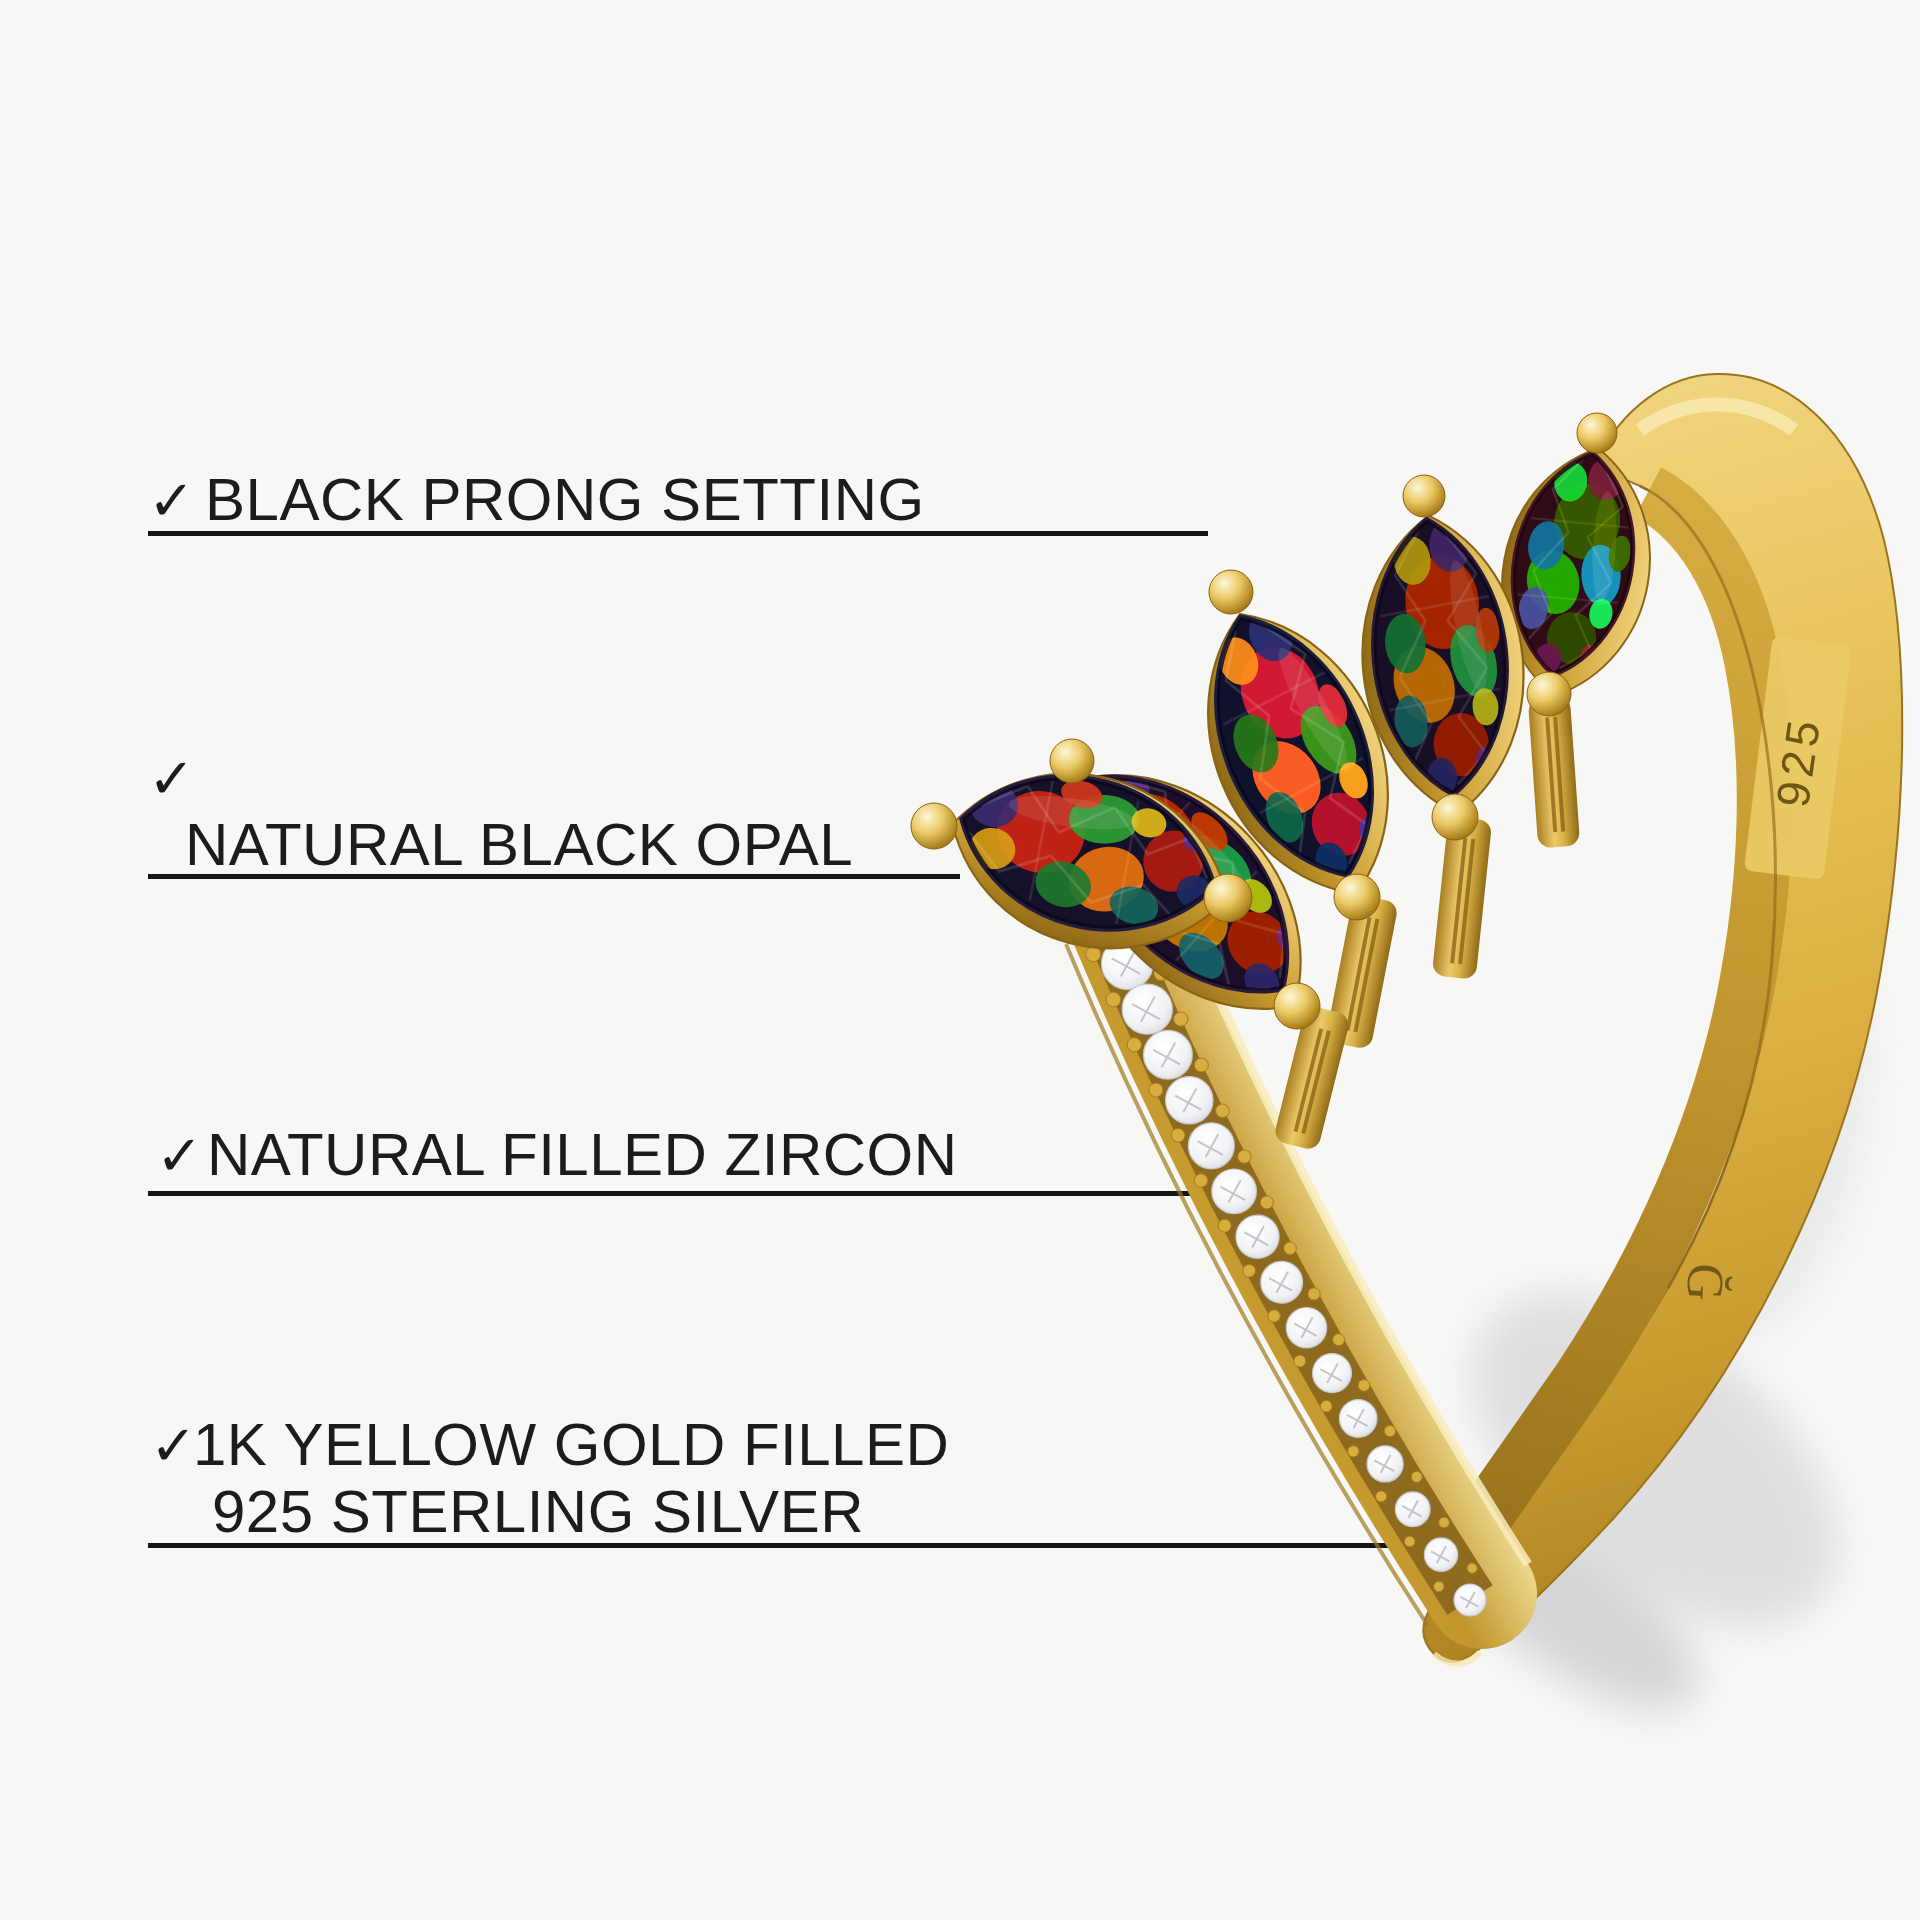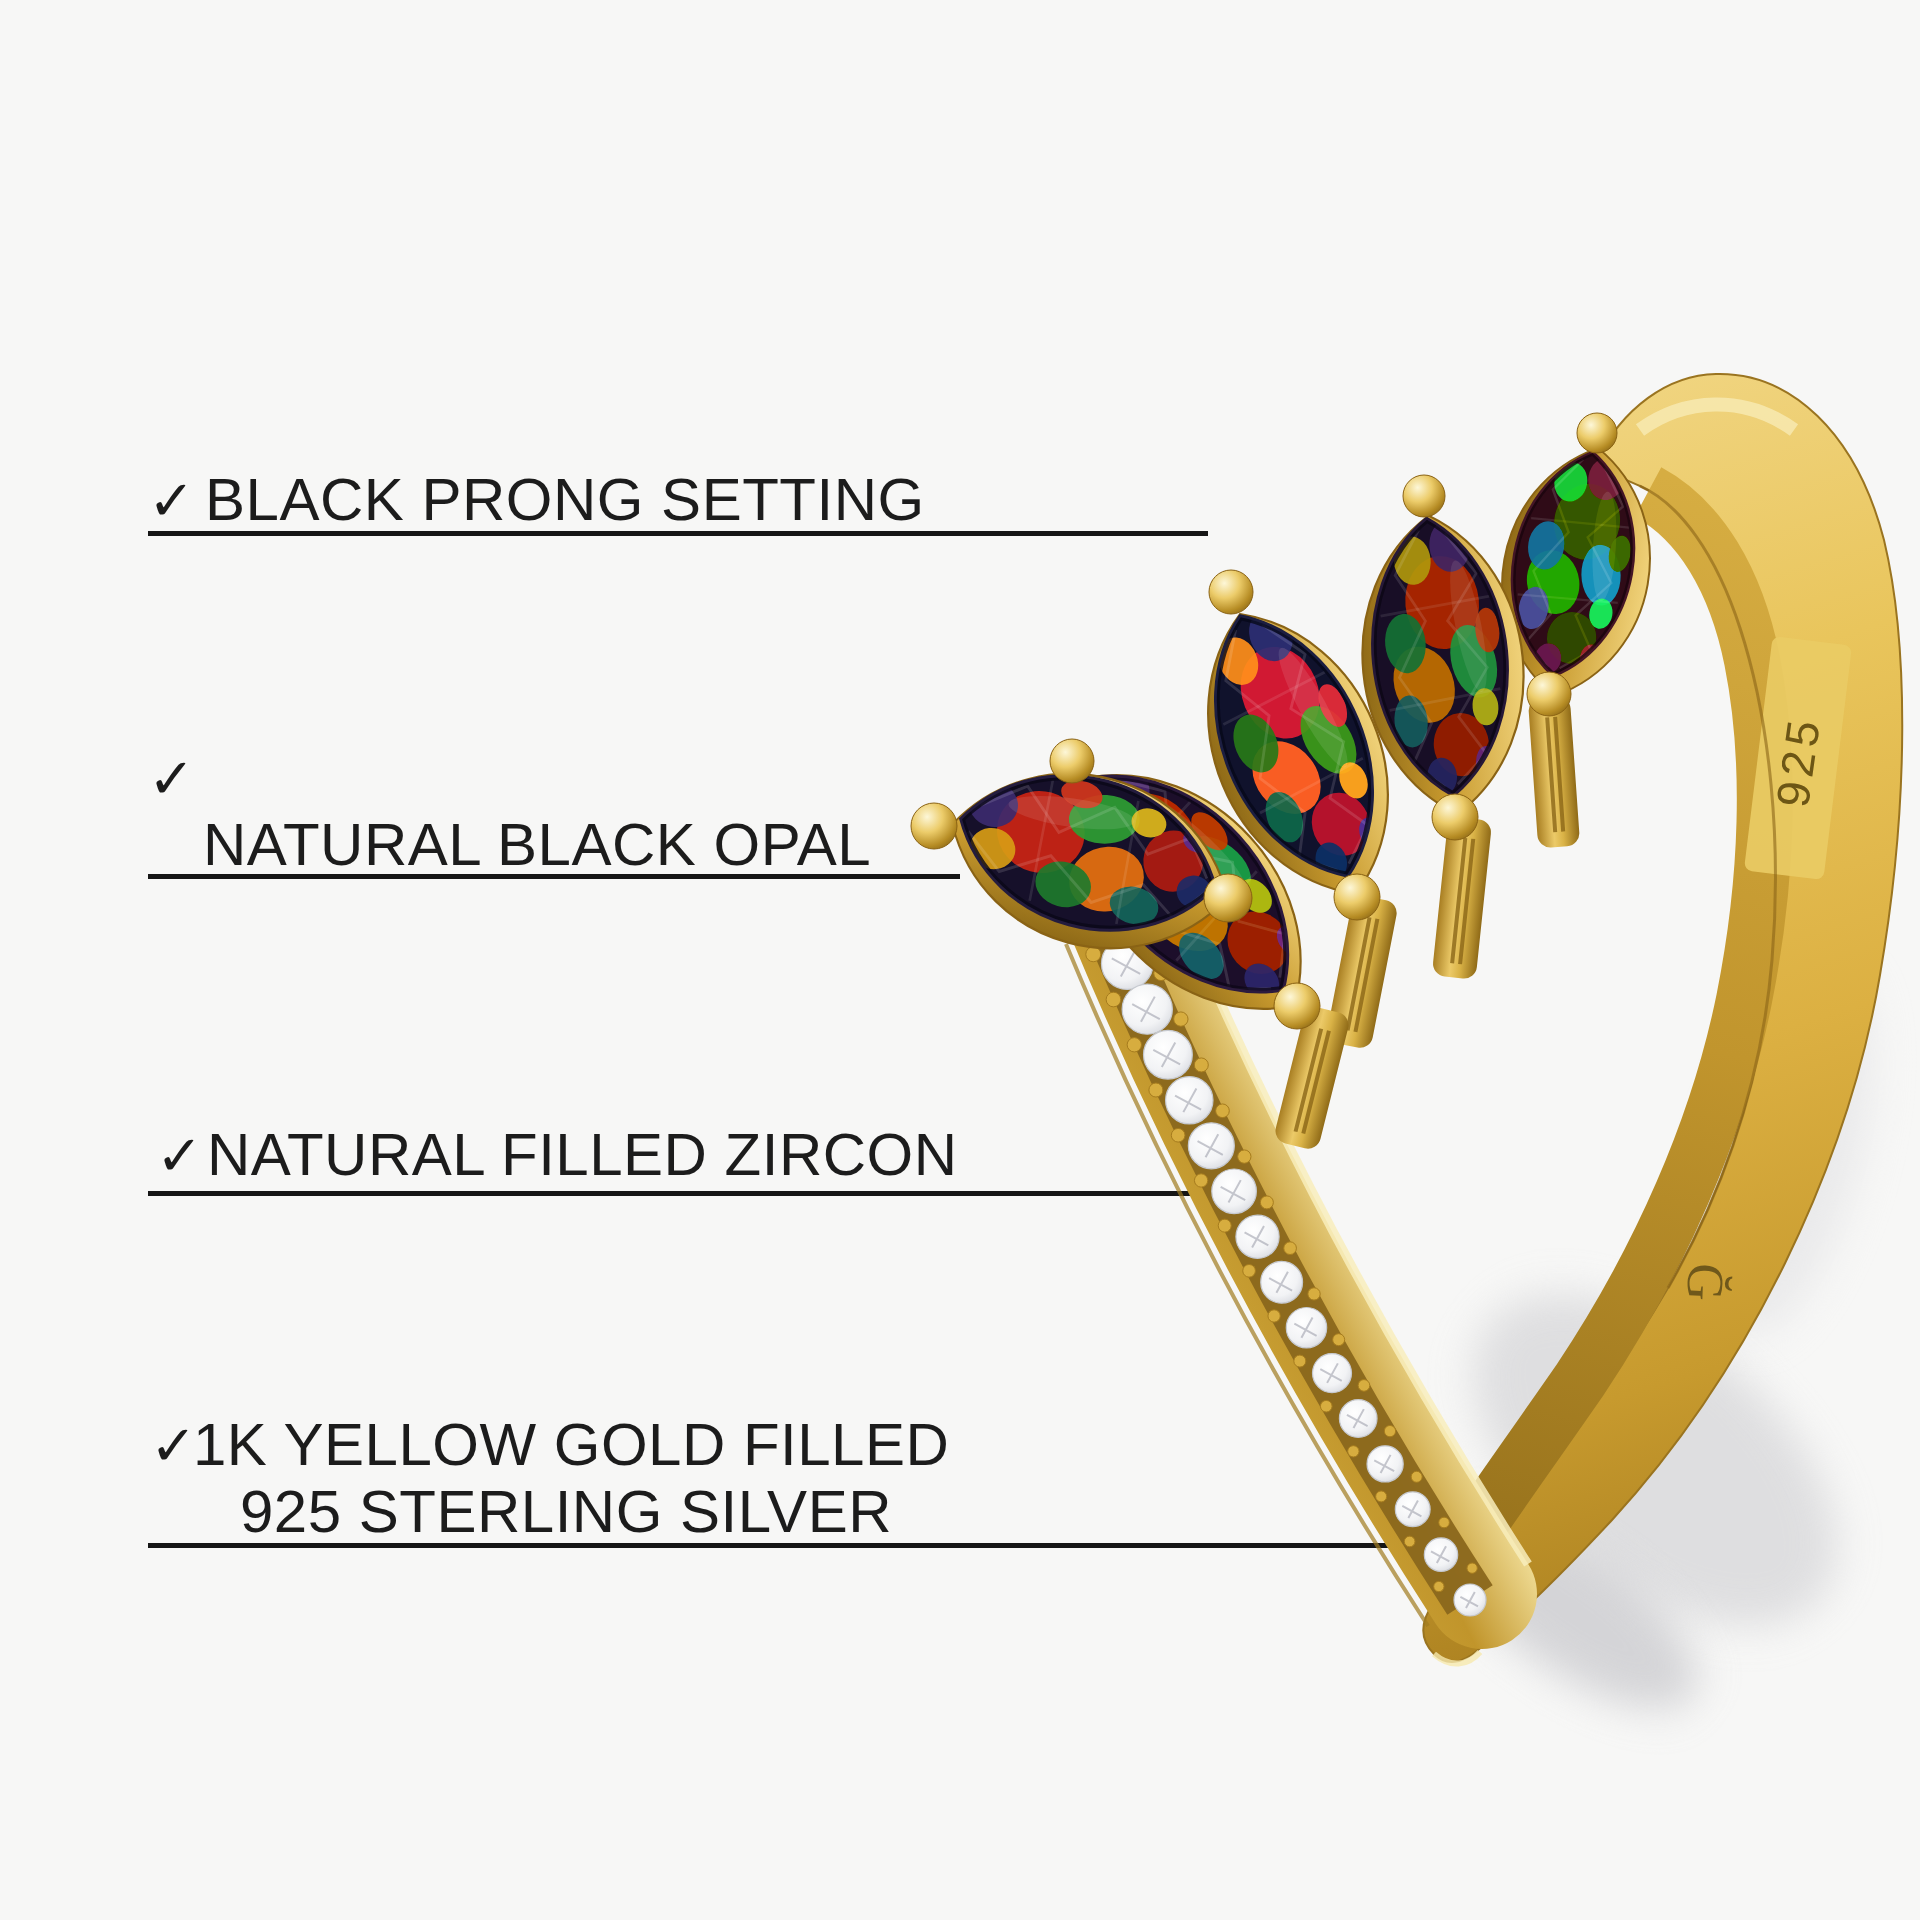"NATURAL BLACK OPAL" div.fline { margin-left: 55px -> 37px }
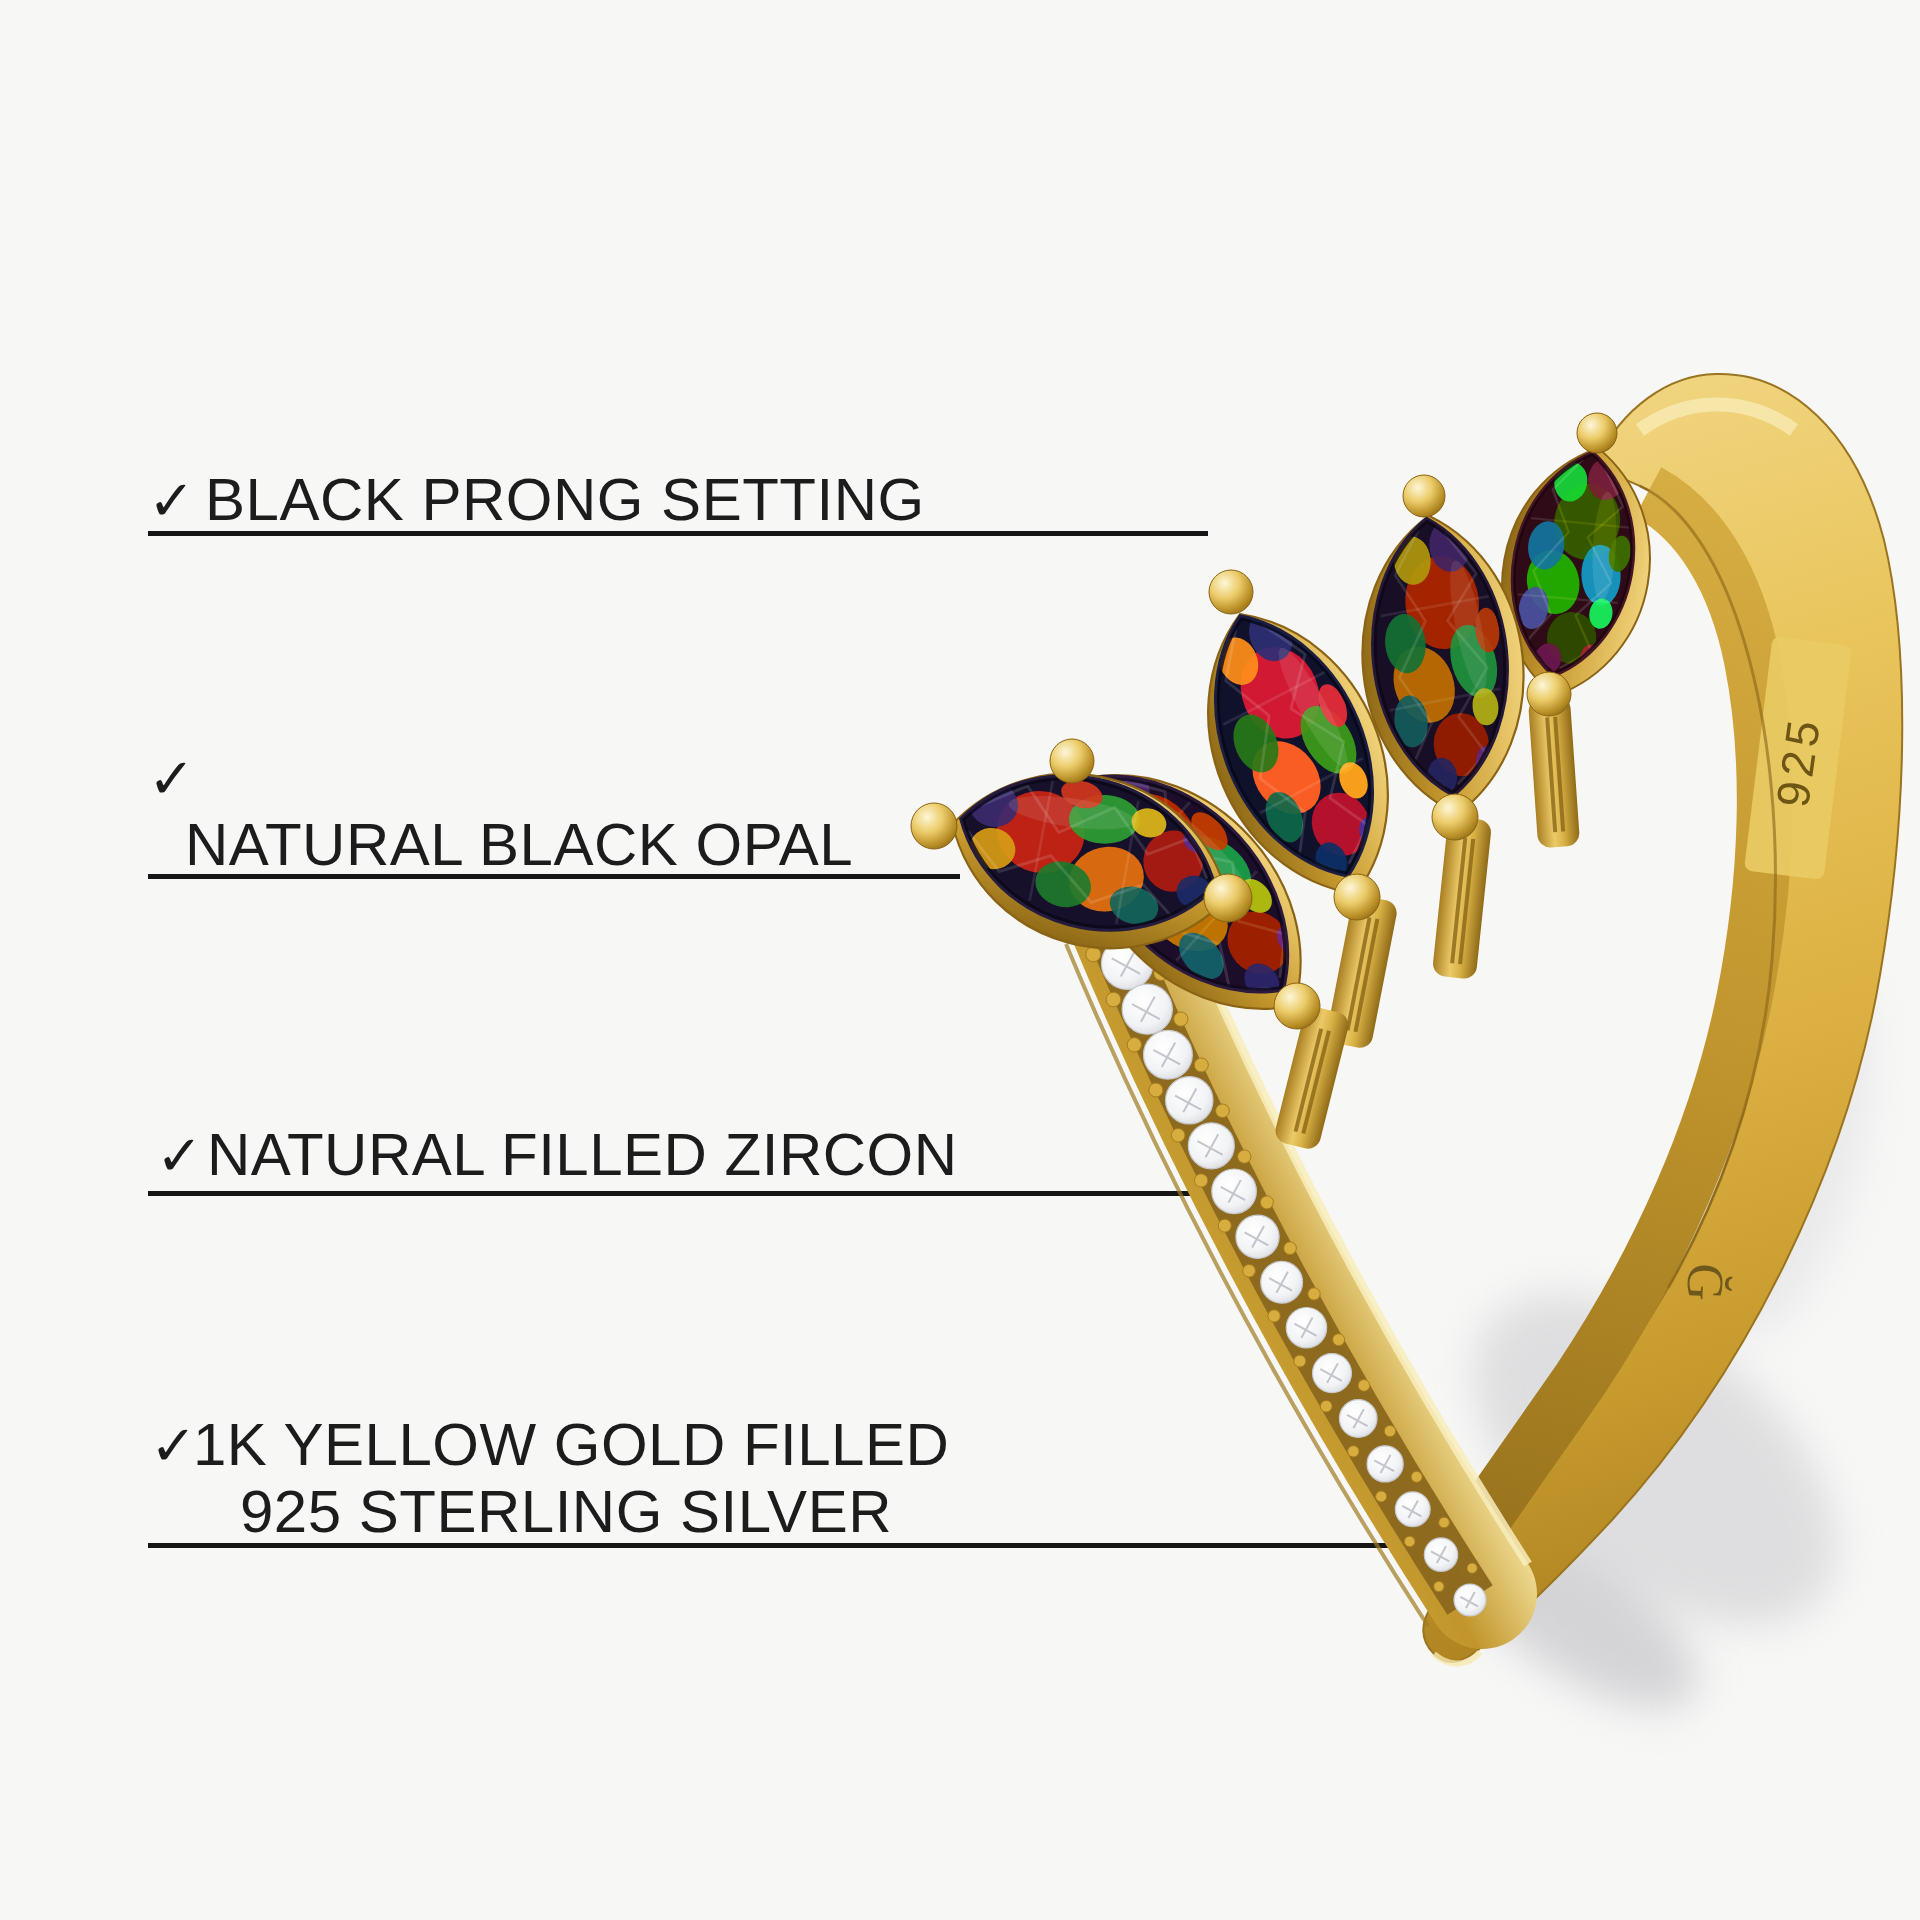"925 STERLING SILVER" div.fline { margin-left: 90px -> 62px }
